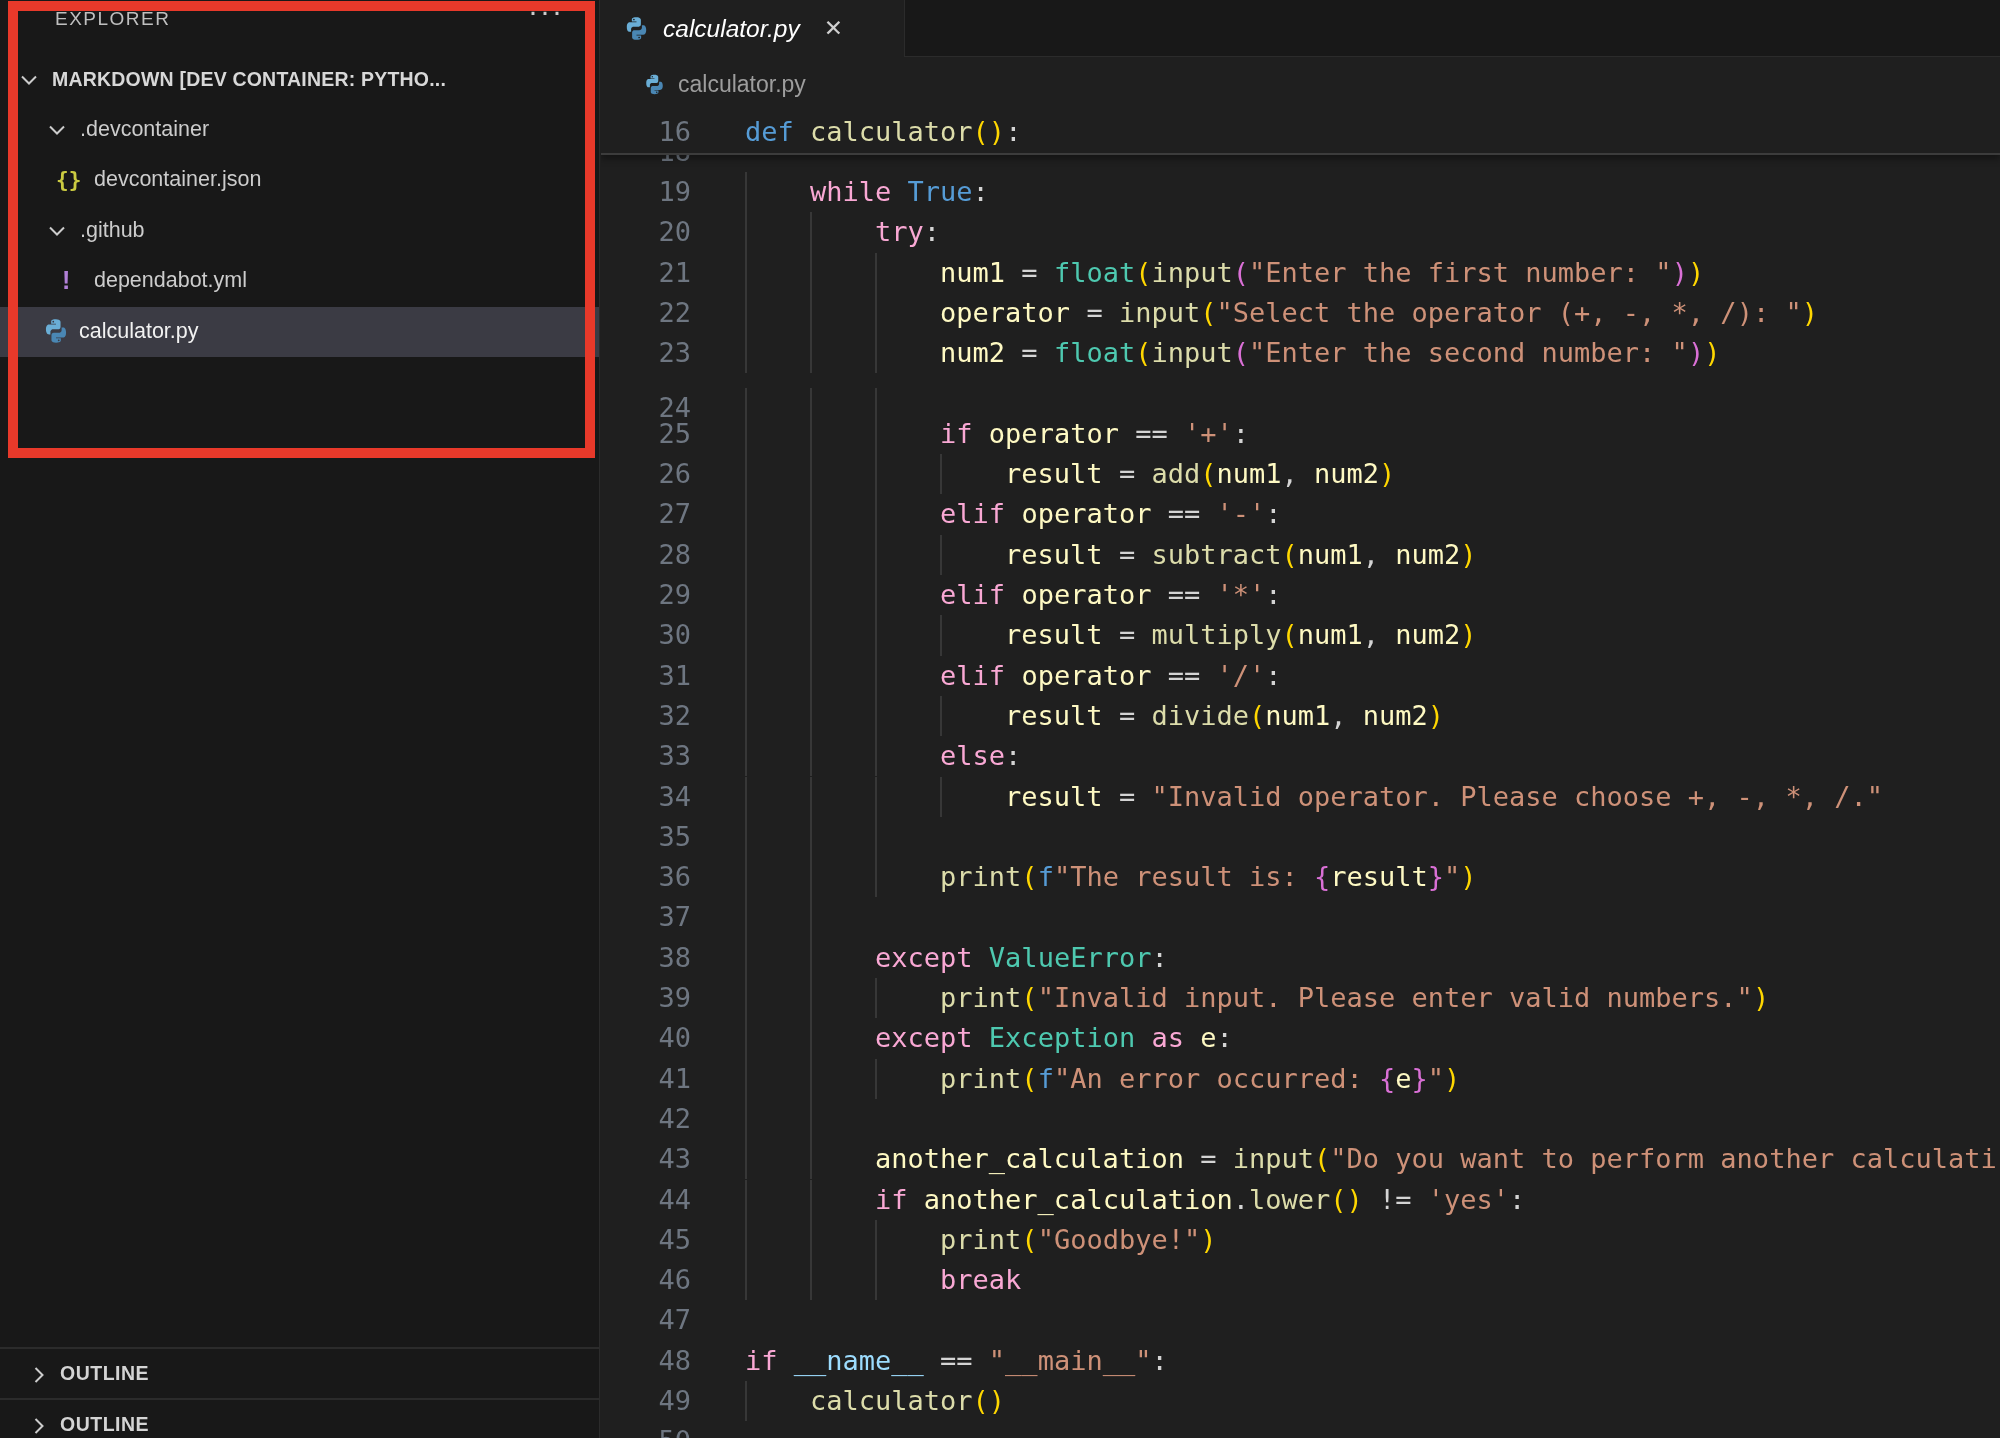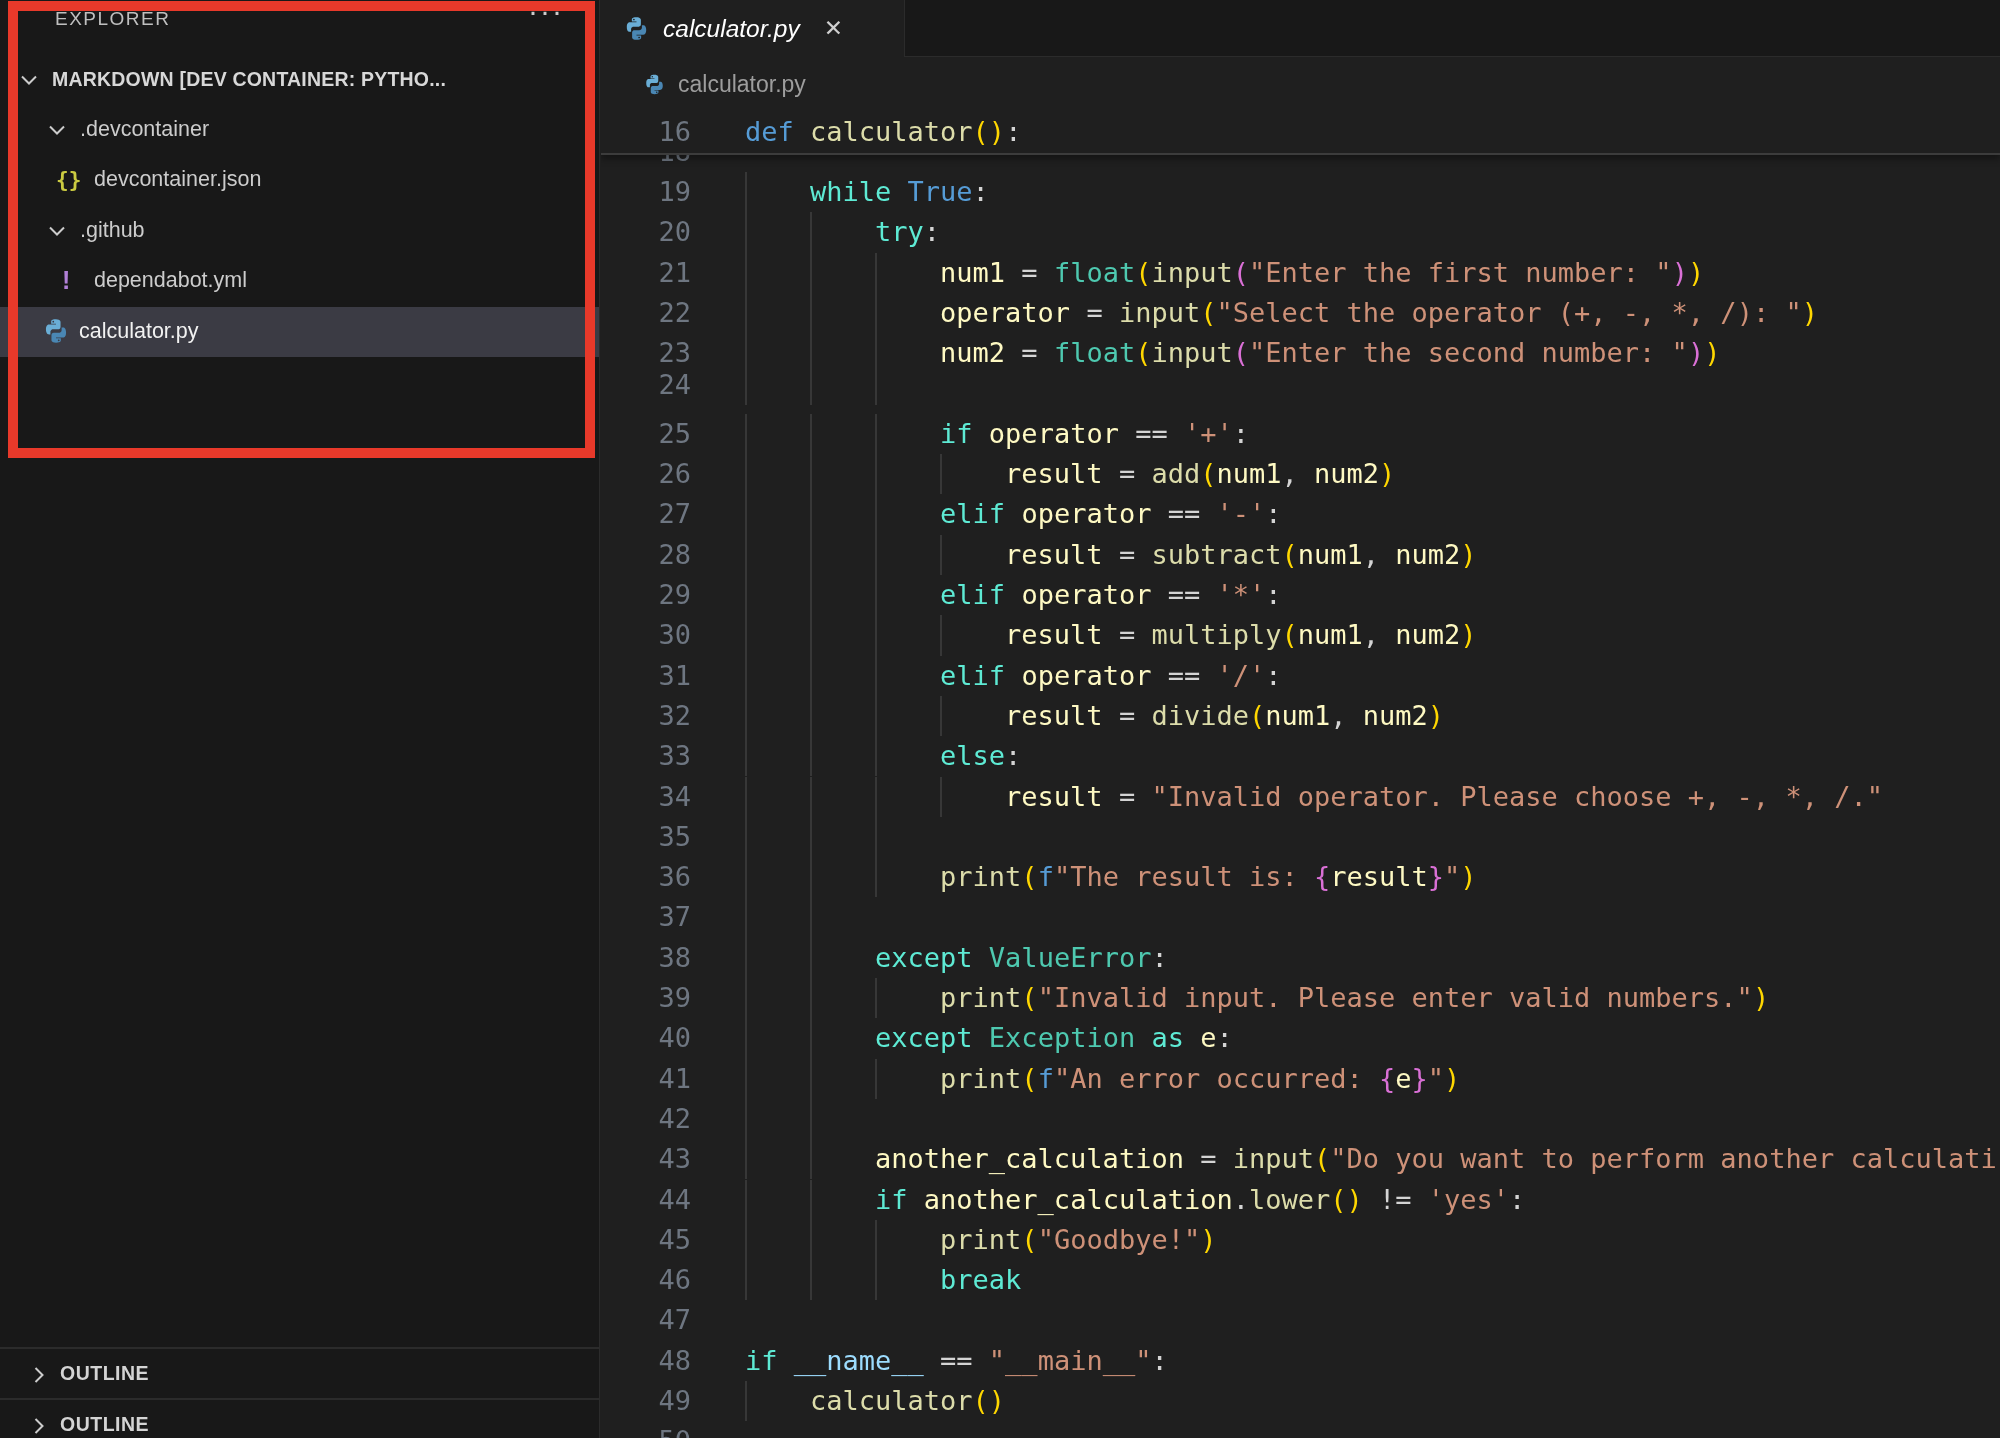"while" .tk-kw { color: #5eead4 -> #f9a8d4 }
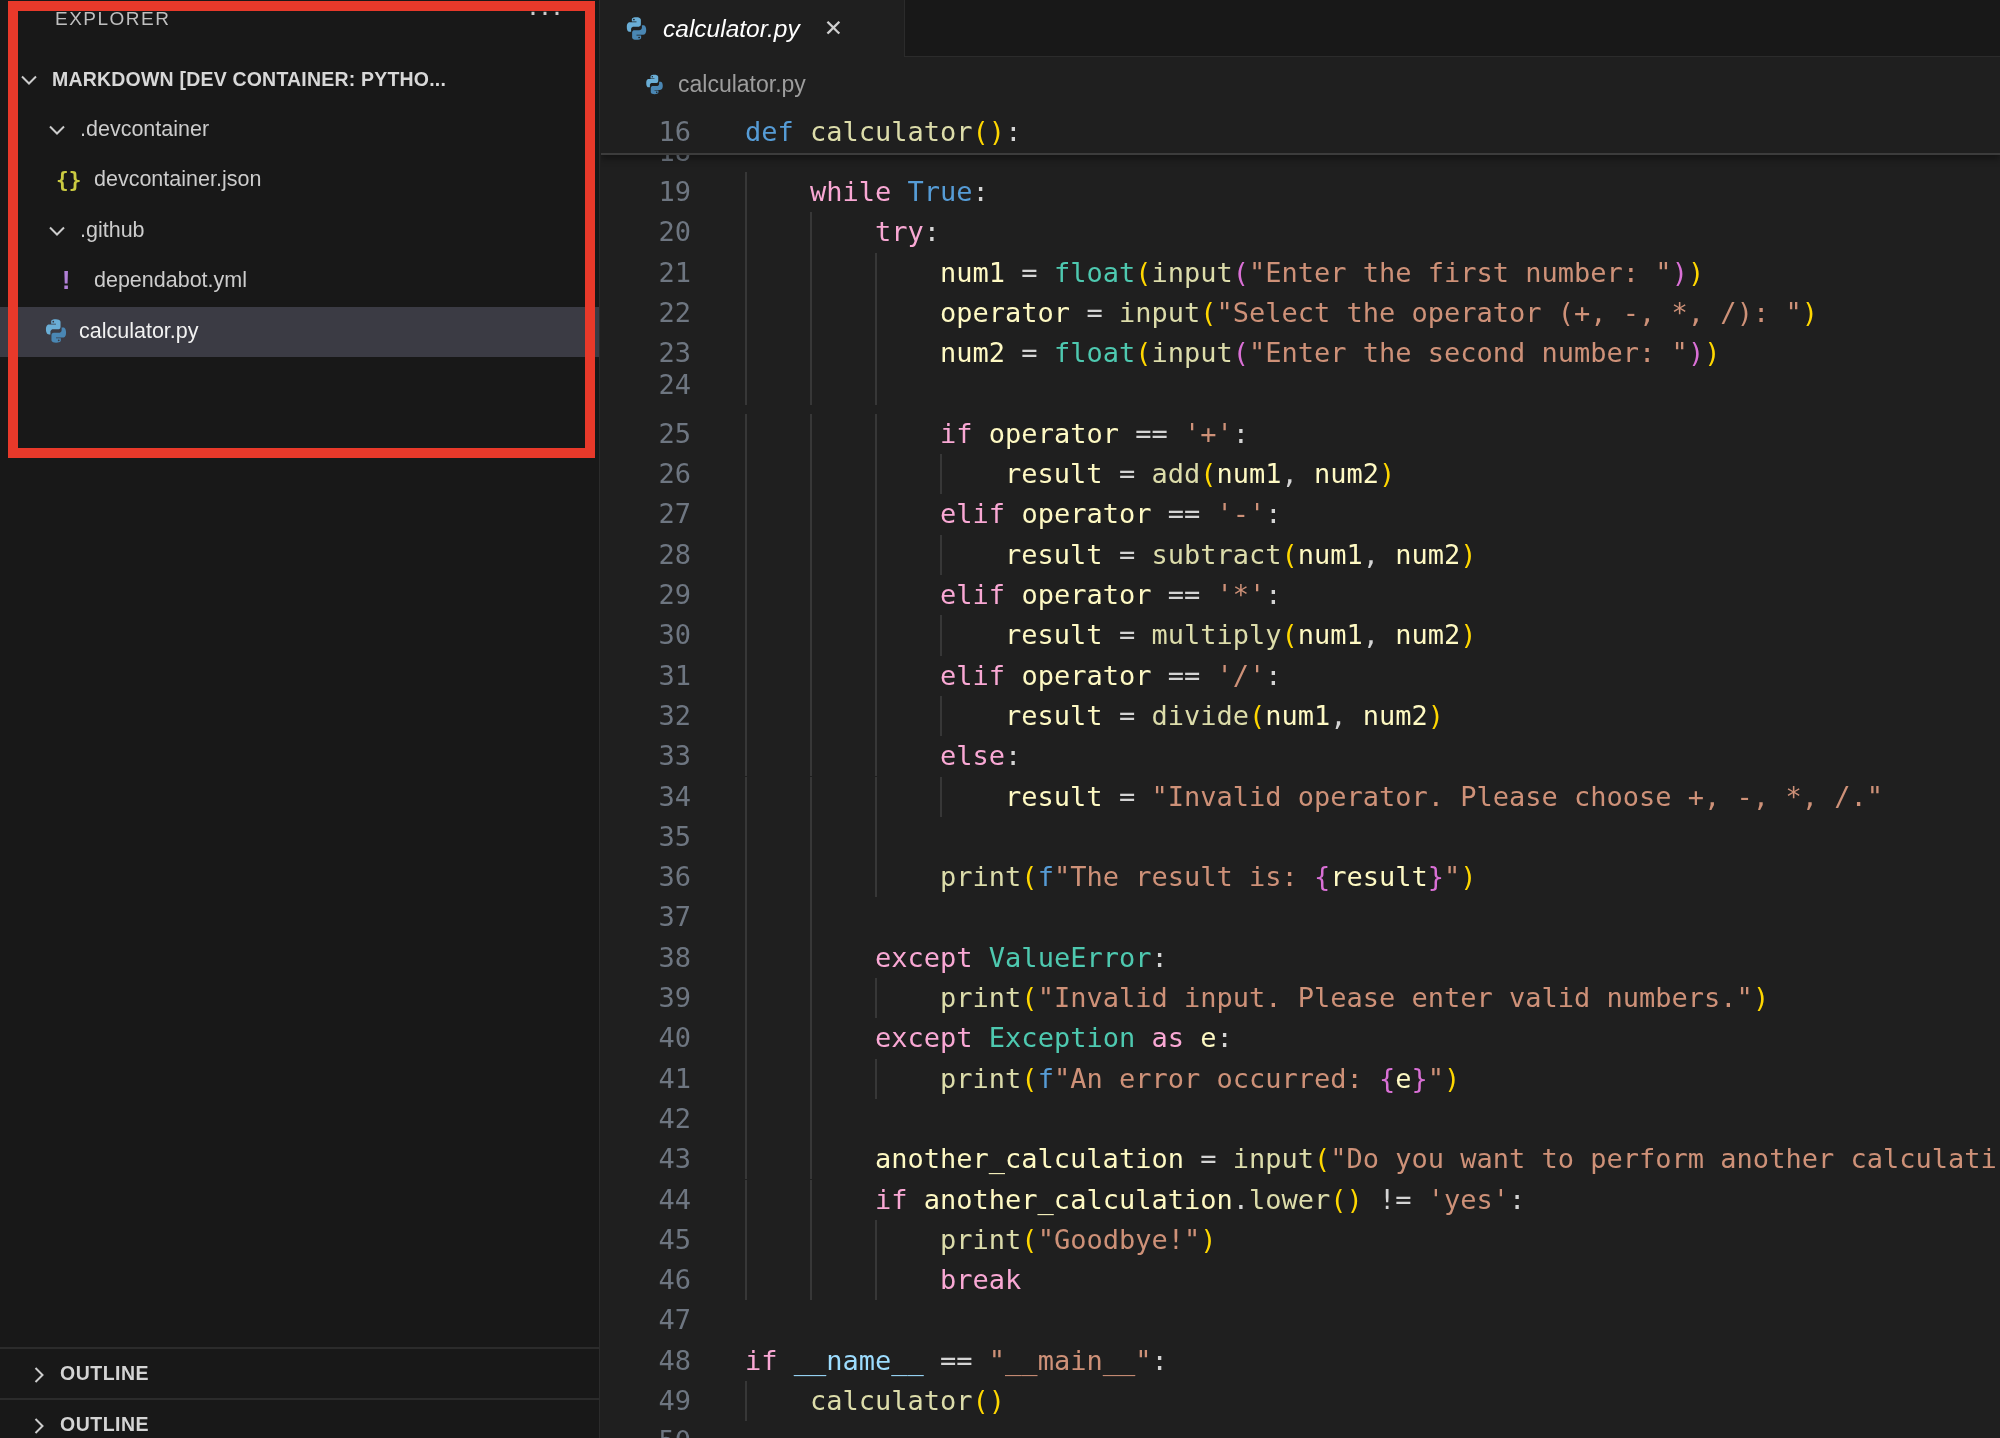"24" div.crow { top: 253px -> 276px }
